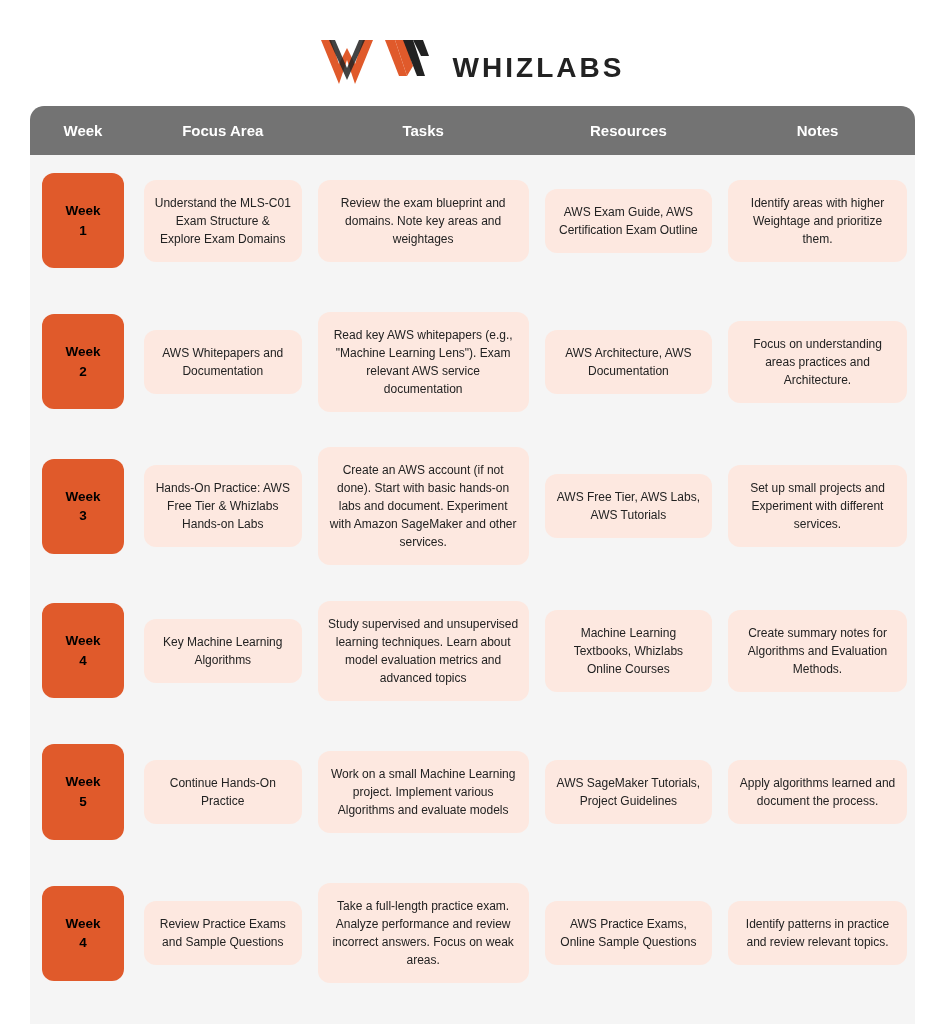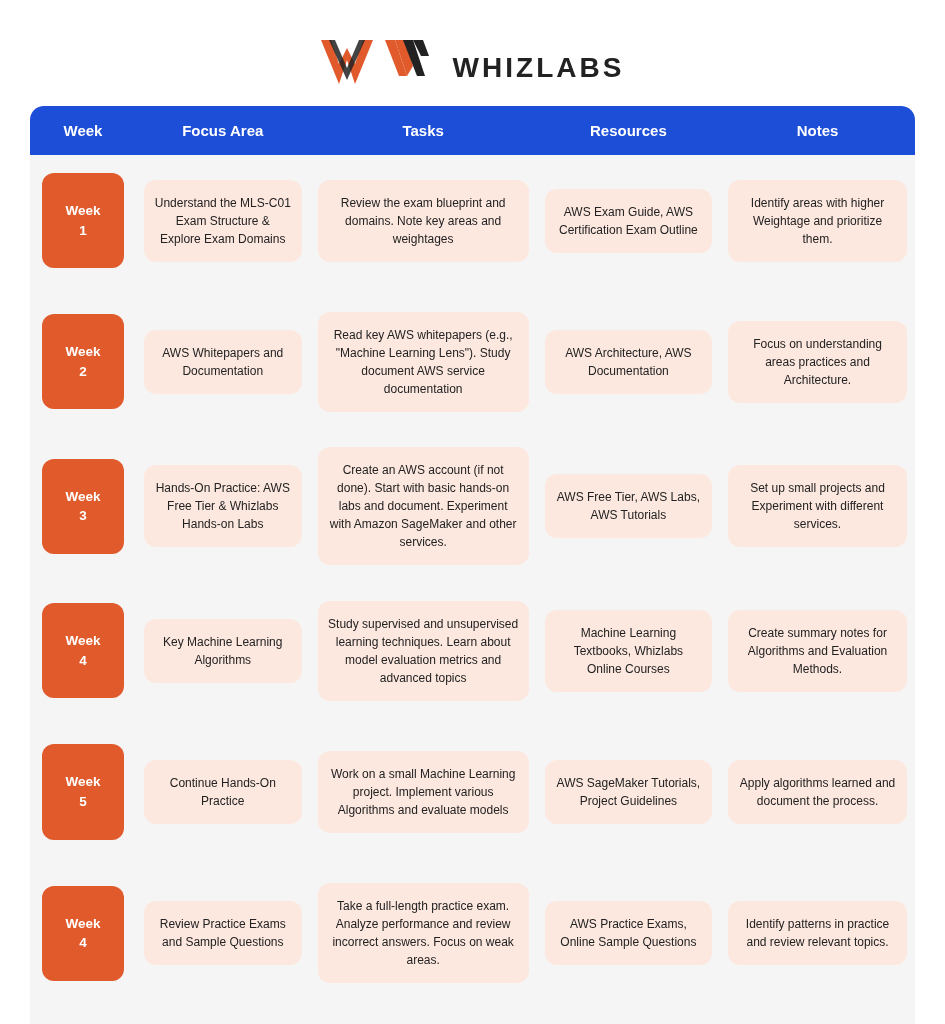"Week" .table-header th { background: #1d4ed8 -> #737373 }
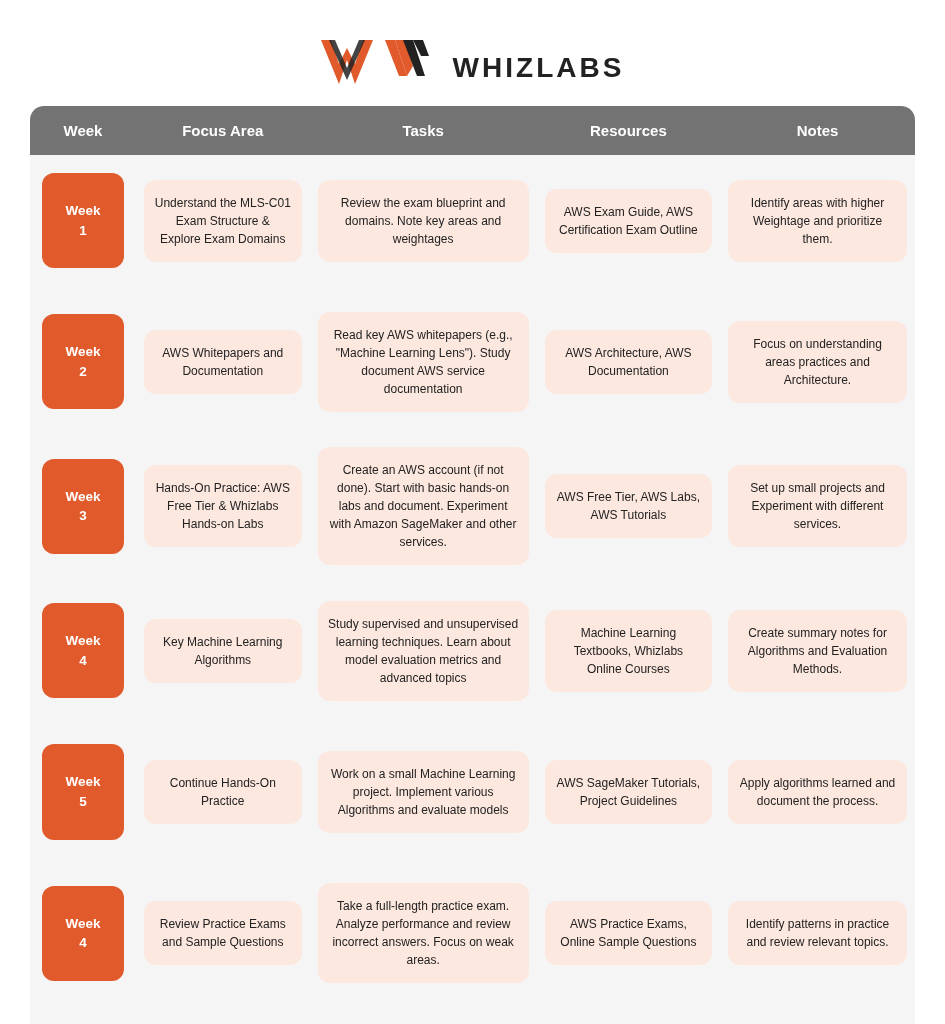"Week 1" .week-badge { color: #ffffff -> #000000 }
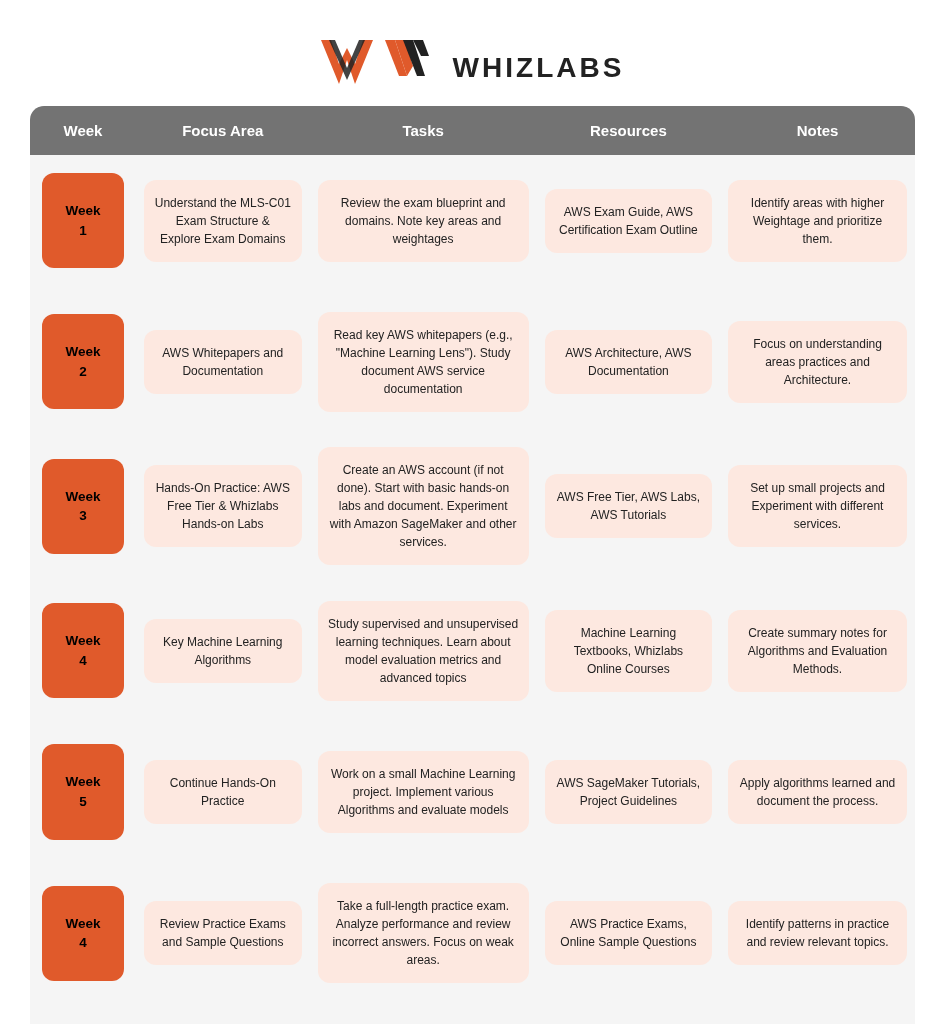"Read key AWS whitepapers (e.g.," div.content-cell { text: Study document -> Exam relevant }
